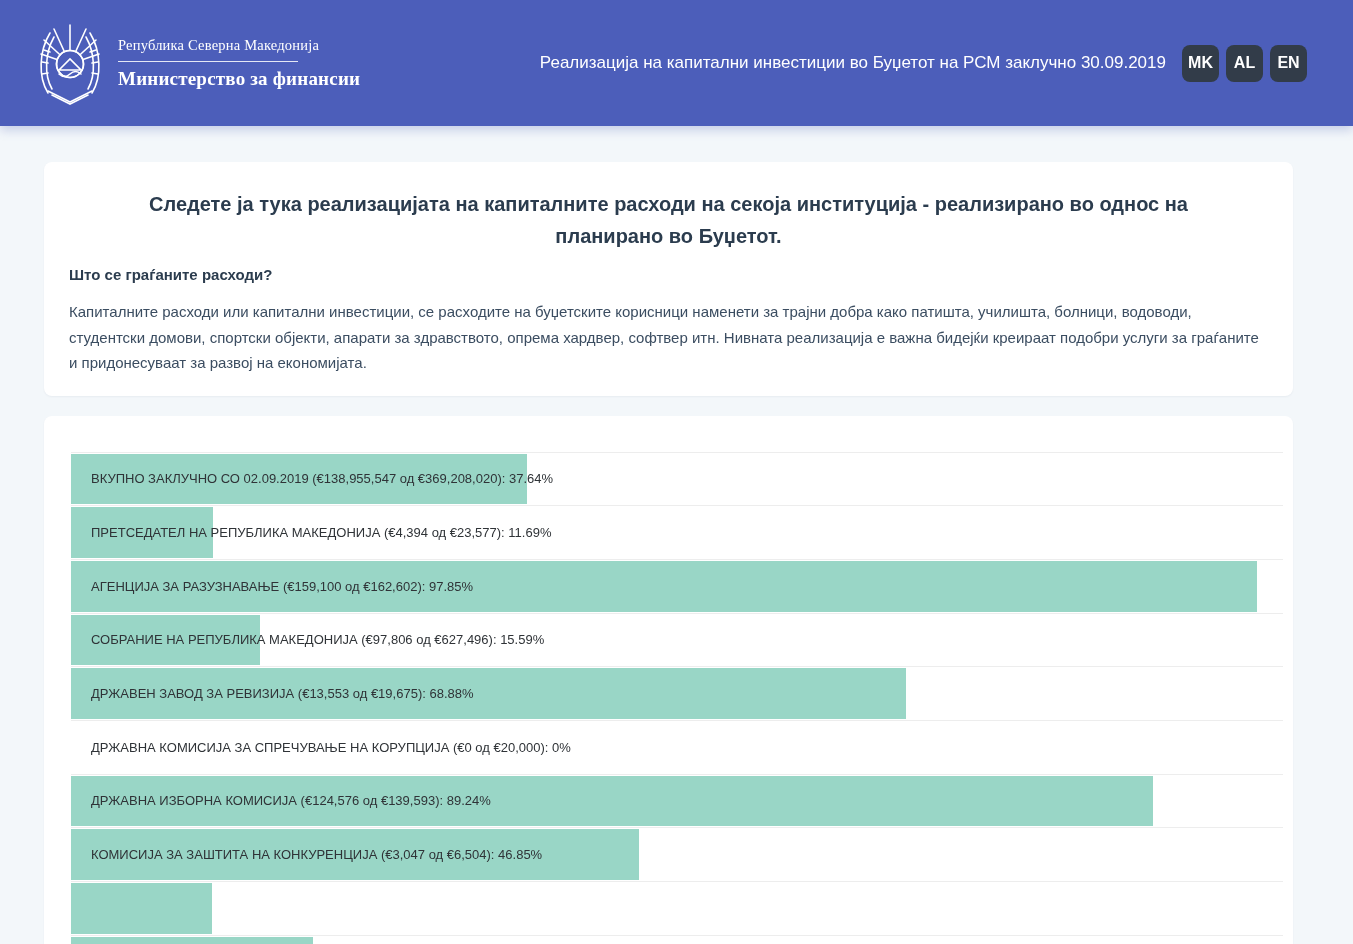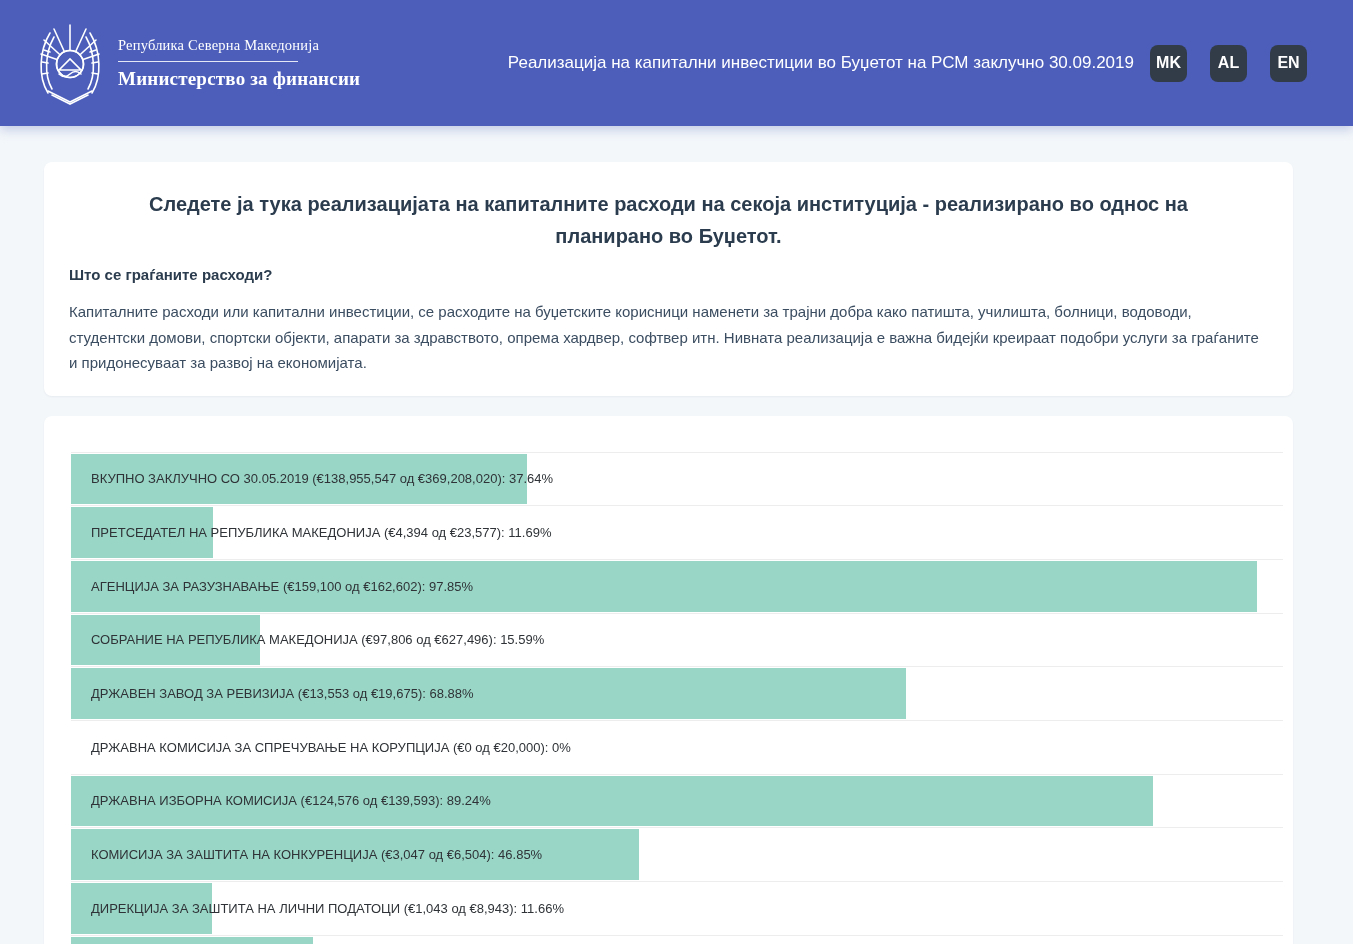"MK" .lang-group { gap: 23px -> 7px }
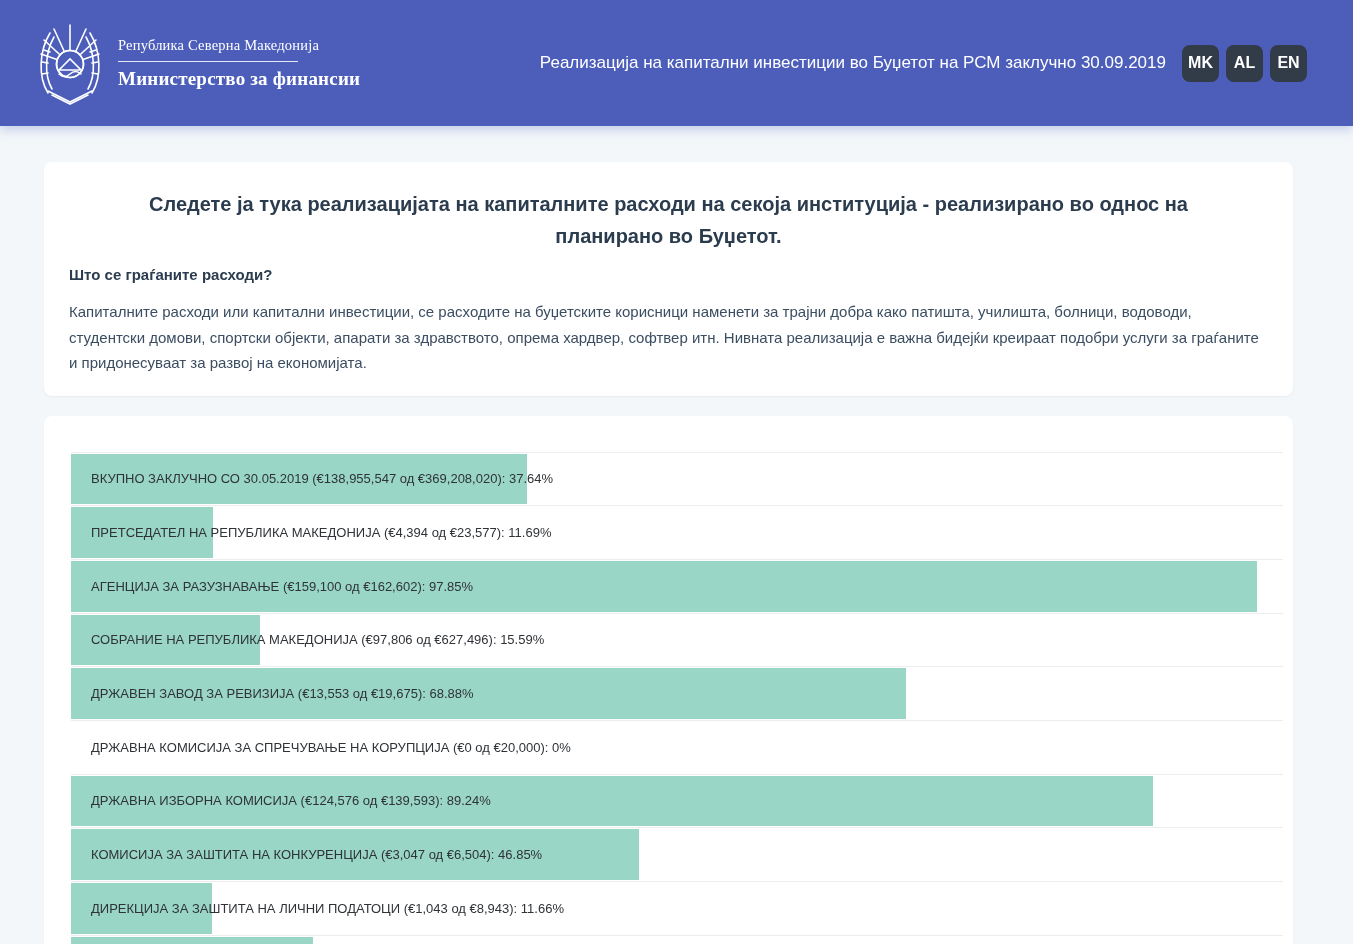"ВКУПНО ЗАКЛУЧНО СО 30.05.2019" div.bar-label { text: 30.05.2019 -> 02.09.2019 }
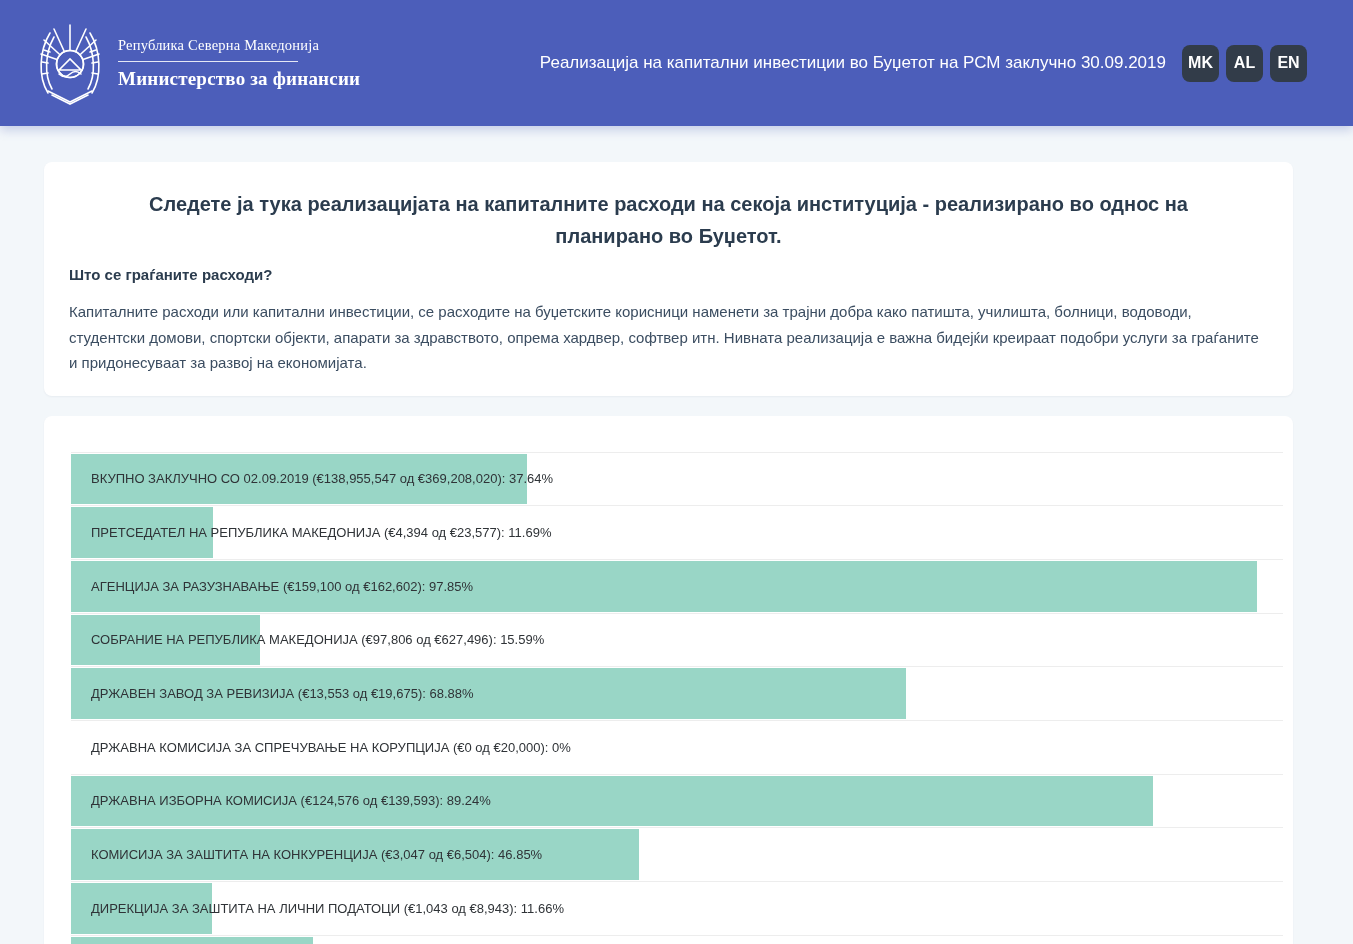"ДИРЕКЦИЈА ЗА ЗАШТИТА НА ЛИЧНИ" div.bar-label { html: <div>ДИРЕКЦИЈА ЗА ЗАШТИТА НА ЛИЧНИ ПОДАТОЦИ (€1,043 од €8,943): 11.66%</div> -> none }
